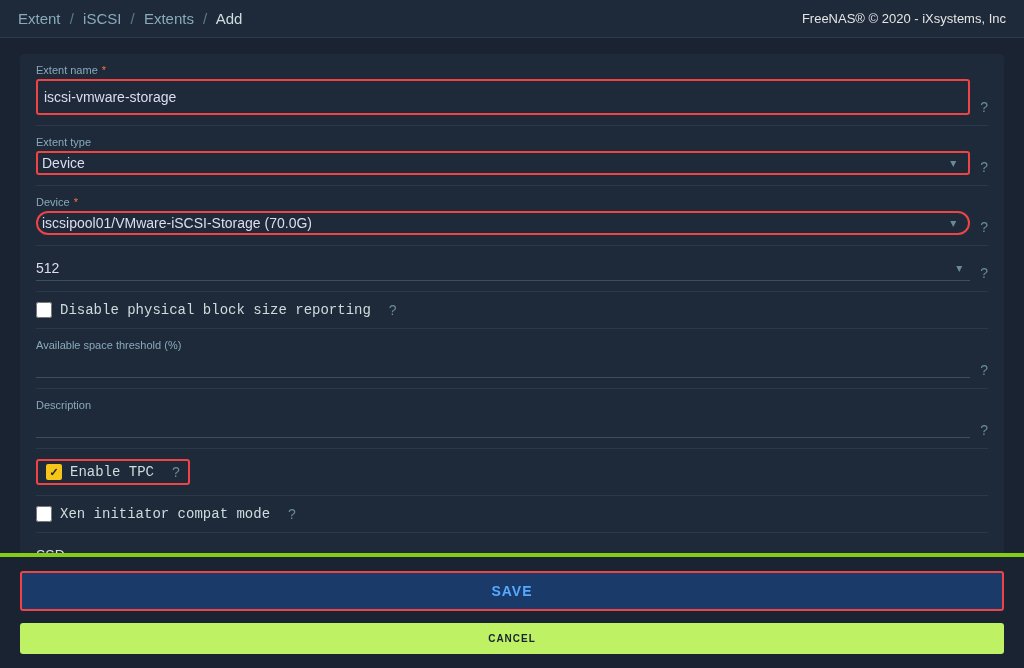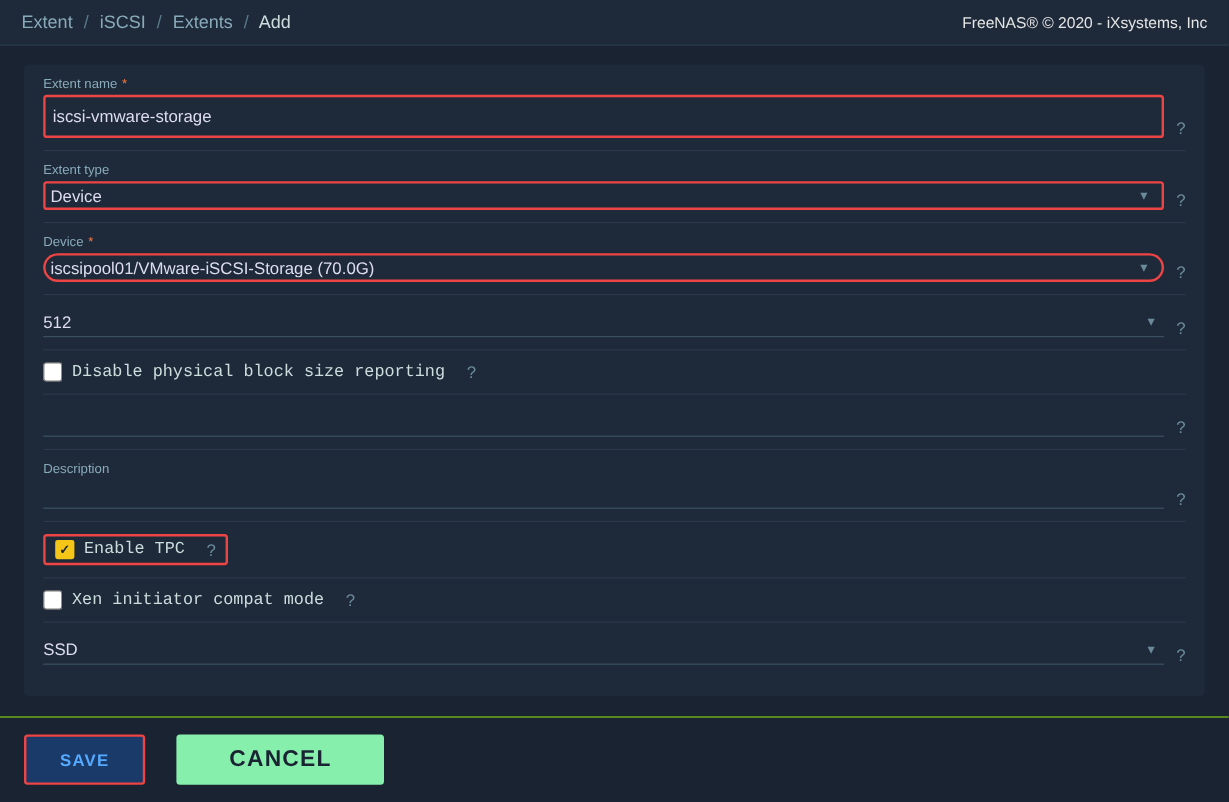"Available space threshold (%)" div.sub-label { html: none -> <div>Available space threshold (%)</div> }
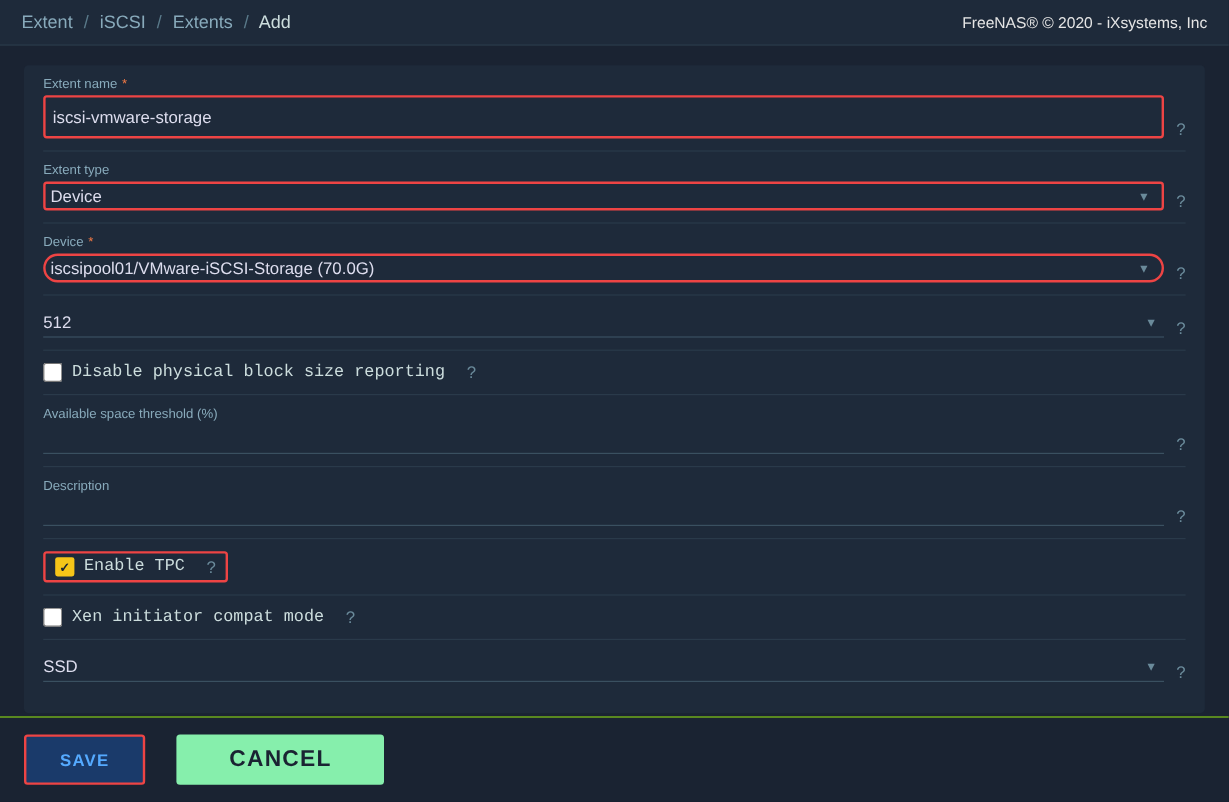"SAVE" .button-row { border-top: 1px solid #84cc16 -> 4px solid #84cc16; flex-direction: none -> column; gap: 26px -> 12px }
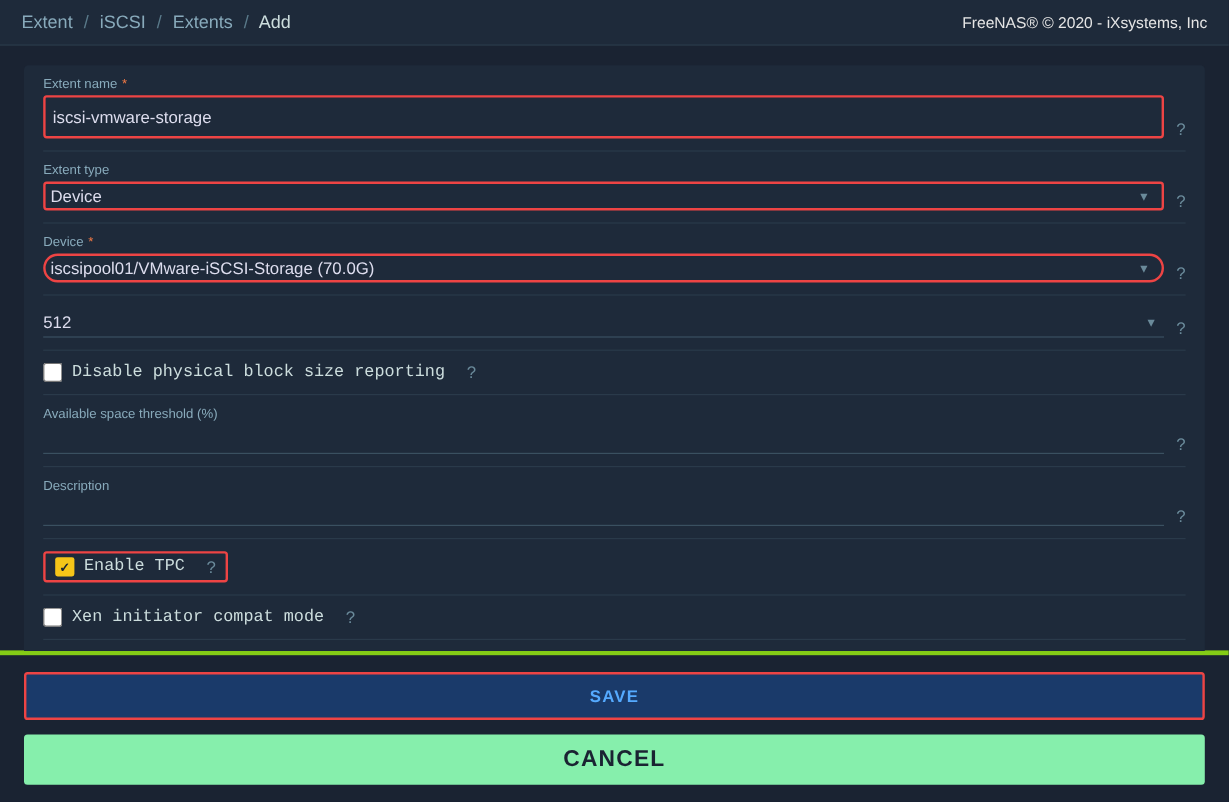"CANCEL" .btn-cancel { background: #86efac -> #bef264; font-size: 19px -> 10px }
